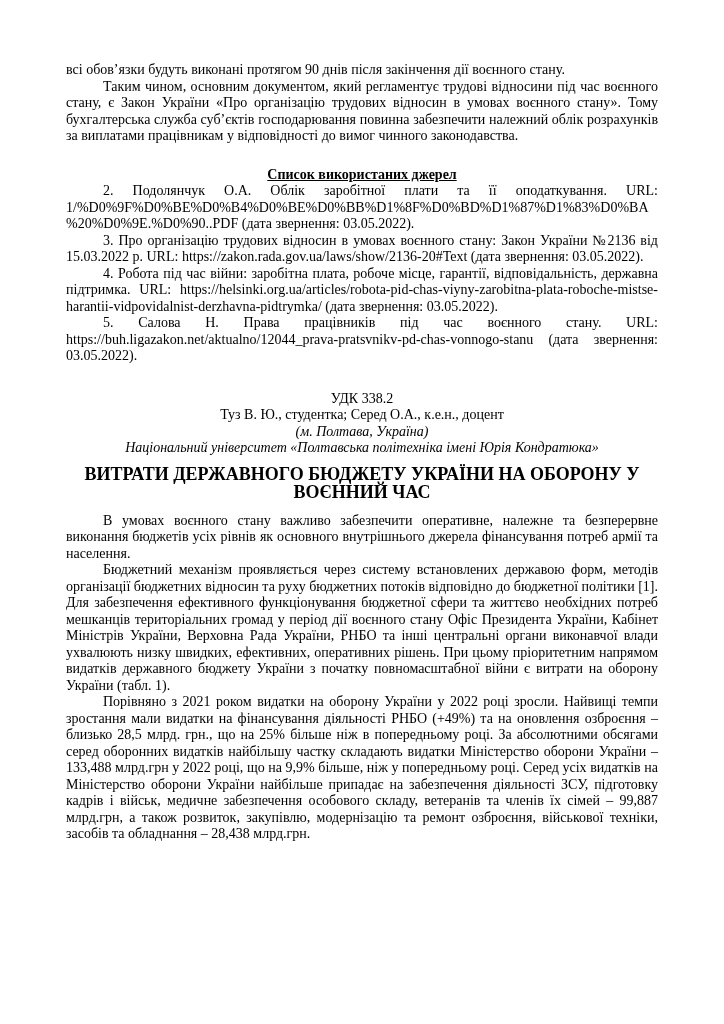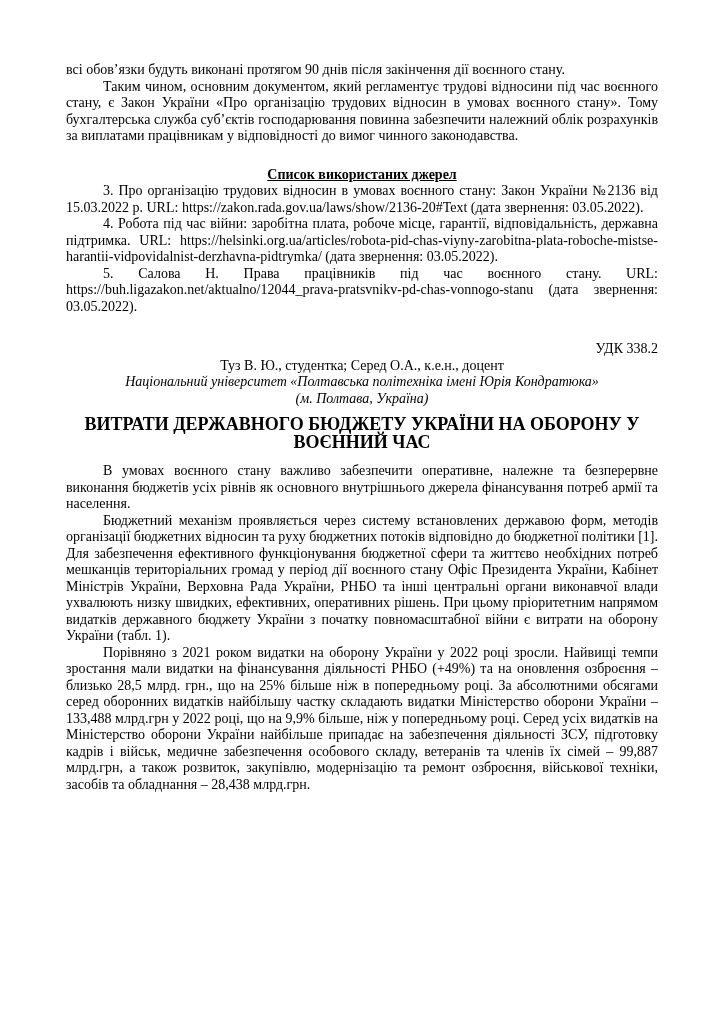"2. Подолянчук О.А. Облік заробітної" p.indent { html: none -> <p>2. Подолянчук О.А. Облік заробітної плати та її оподаткування. URL: 1/%D0%9F%D0%BE%D0%B4%D0%BE%D0%BB%D1%8F%D0%BD%D1%87%D1%83%D0%BA%20%D0%9E.%D0%90..PDF (дата звернення: 03.05.2022).</p> }
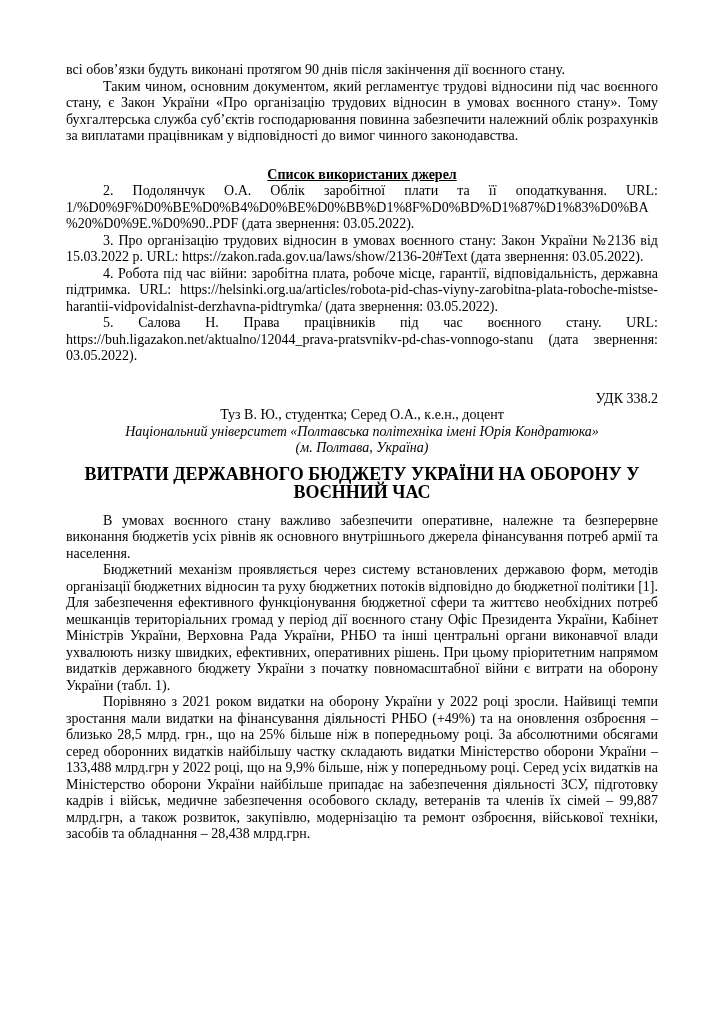"УДК 338.2" .udc { text-align: right -> center }
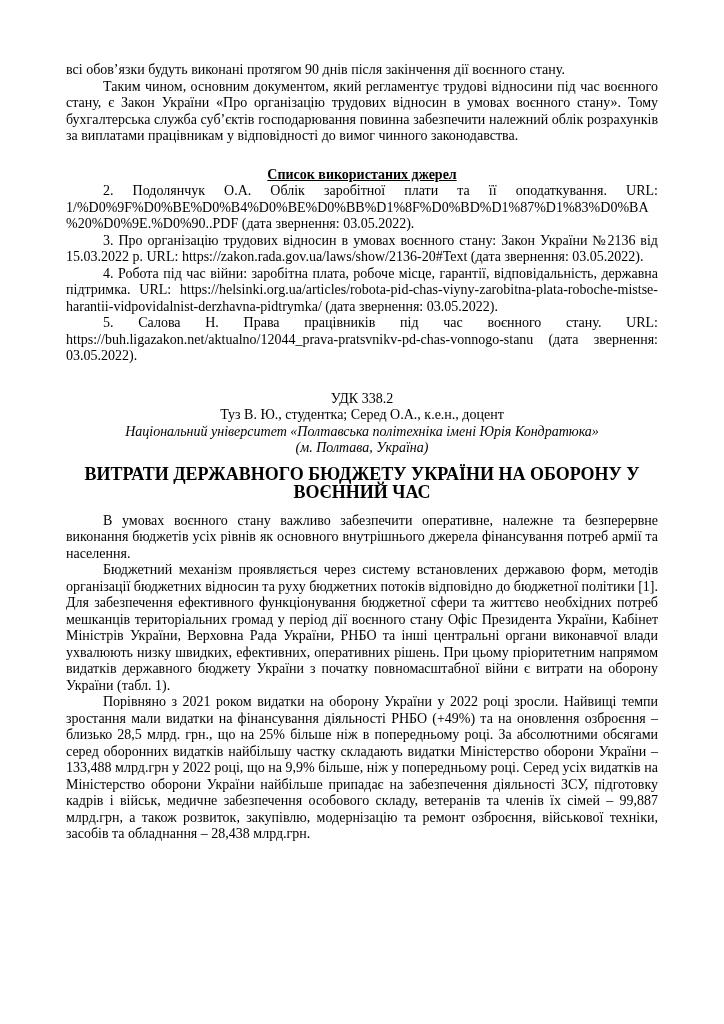"Національний університет «Полтавська" p.center { order: before "(м. Полтава, Україна)" -> after "(м. Полтава, Україна)" }
